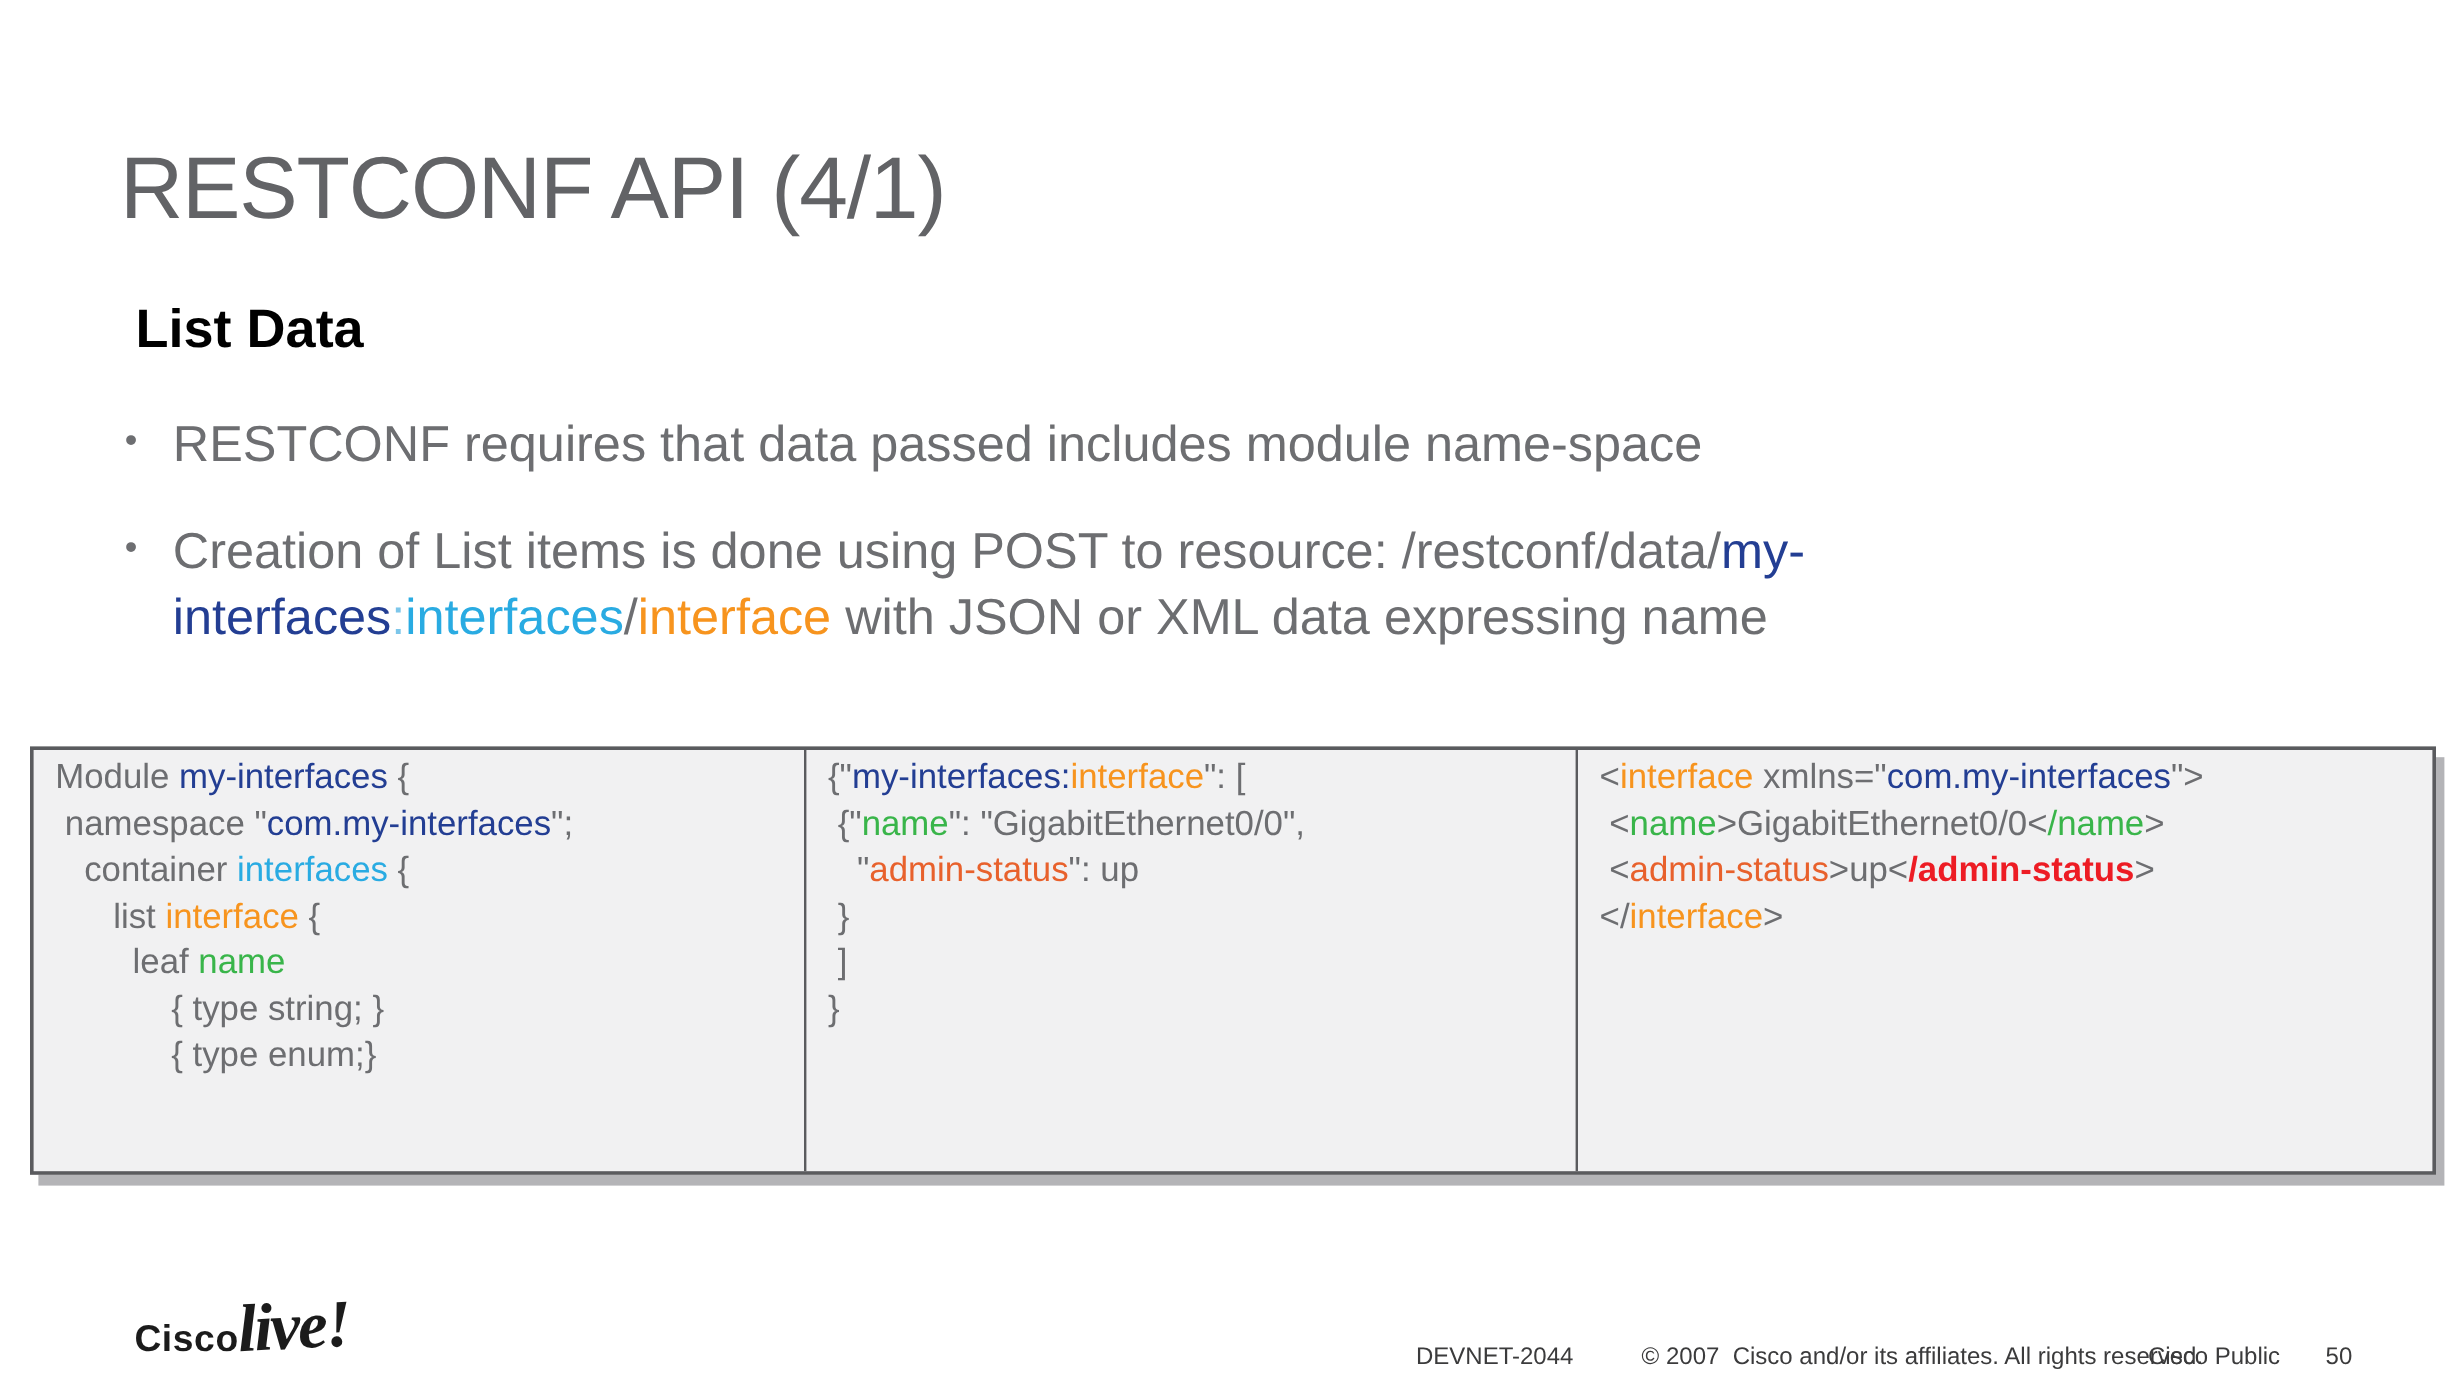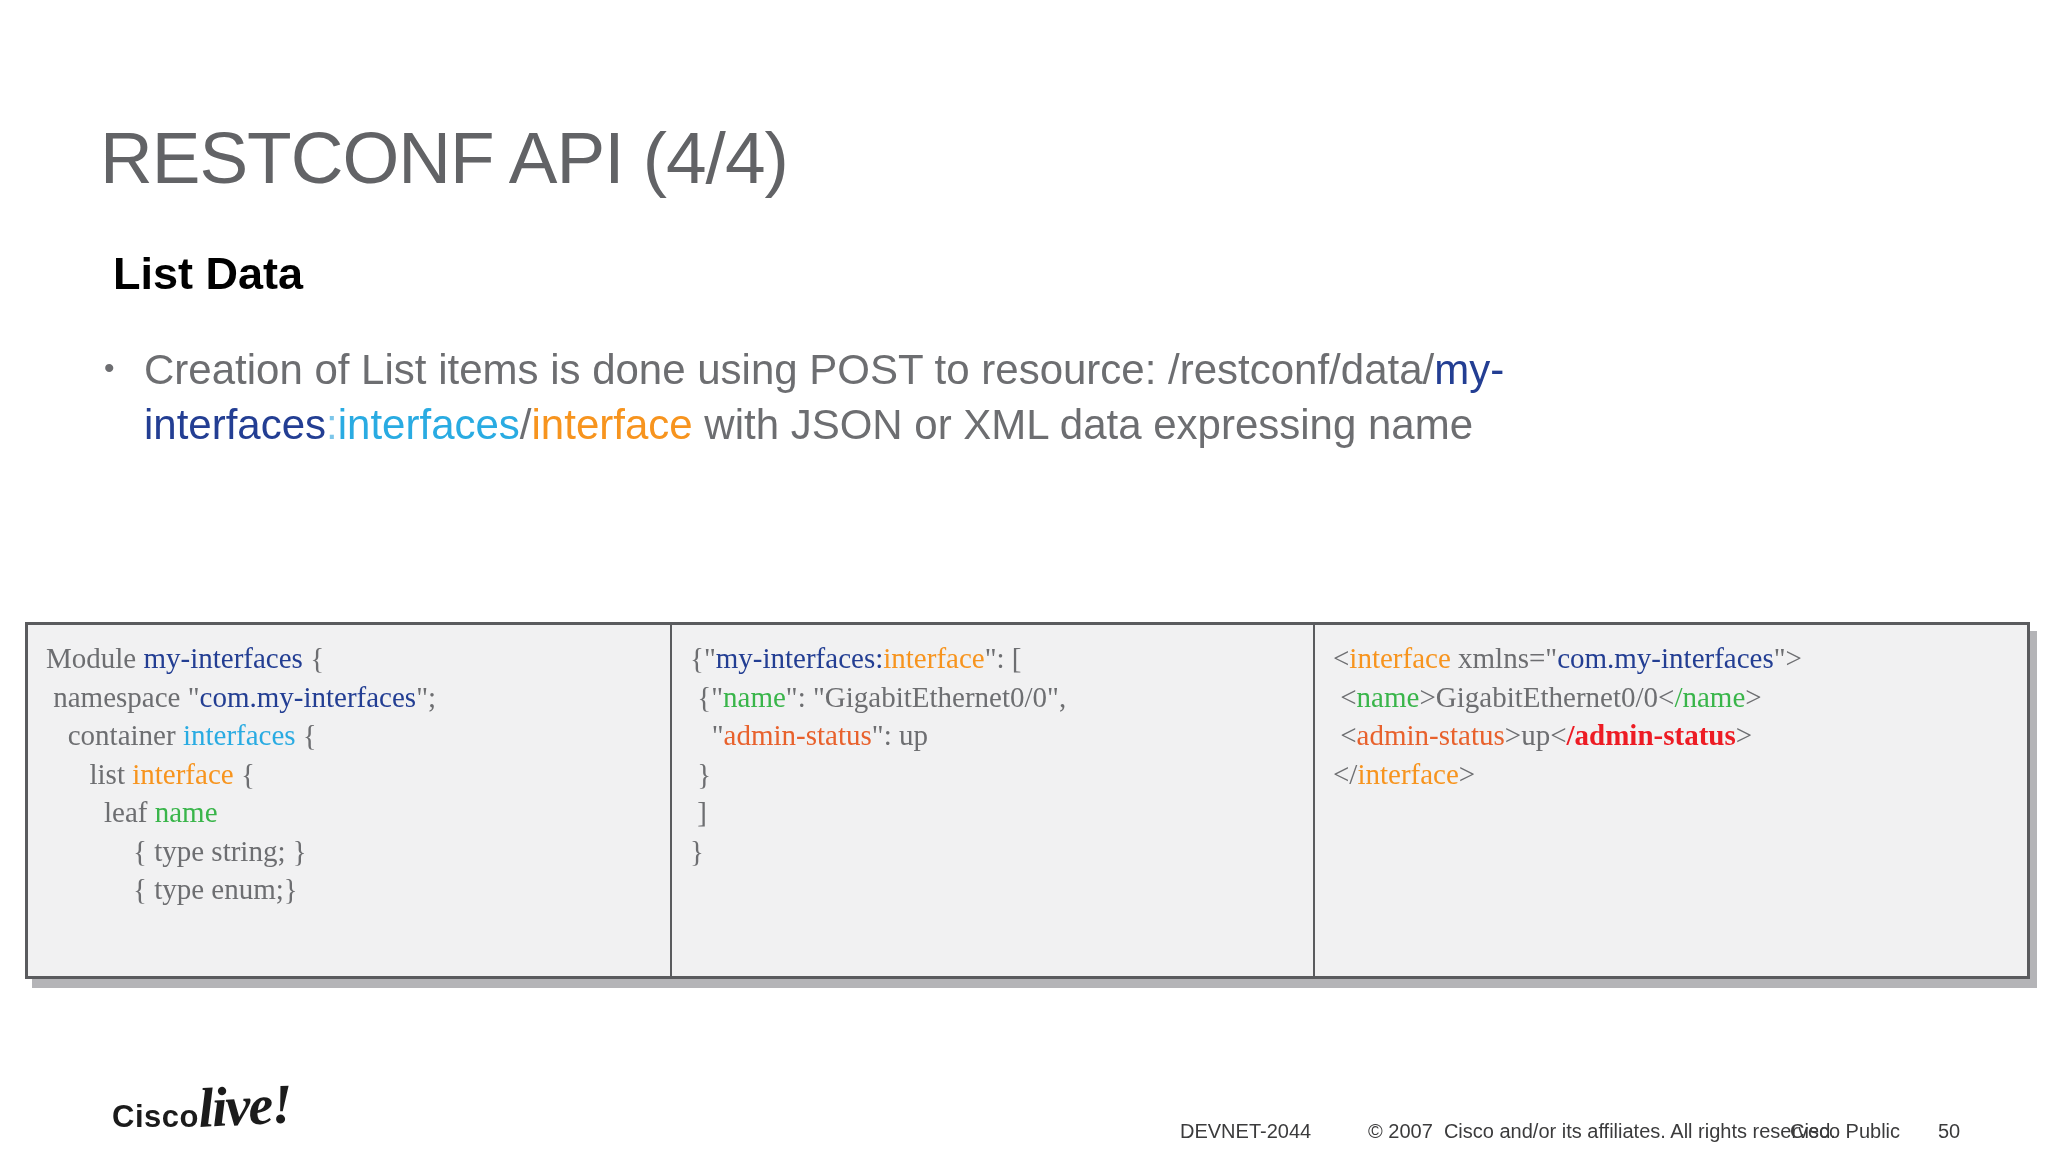"RESTCONF API (4/4)" h1.title { text: 4/4 -> 4/1 }
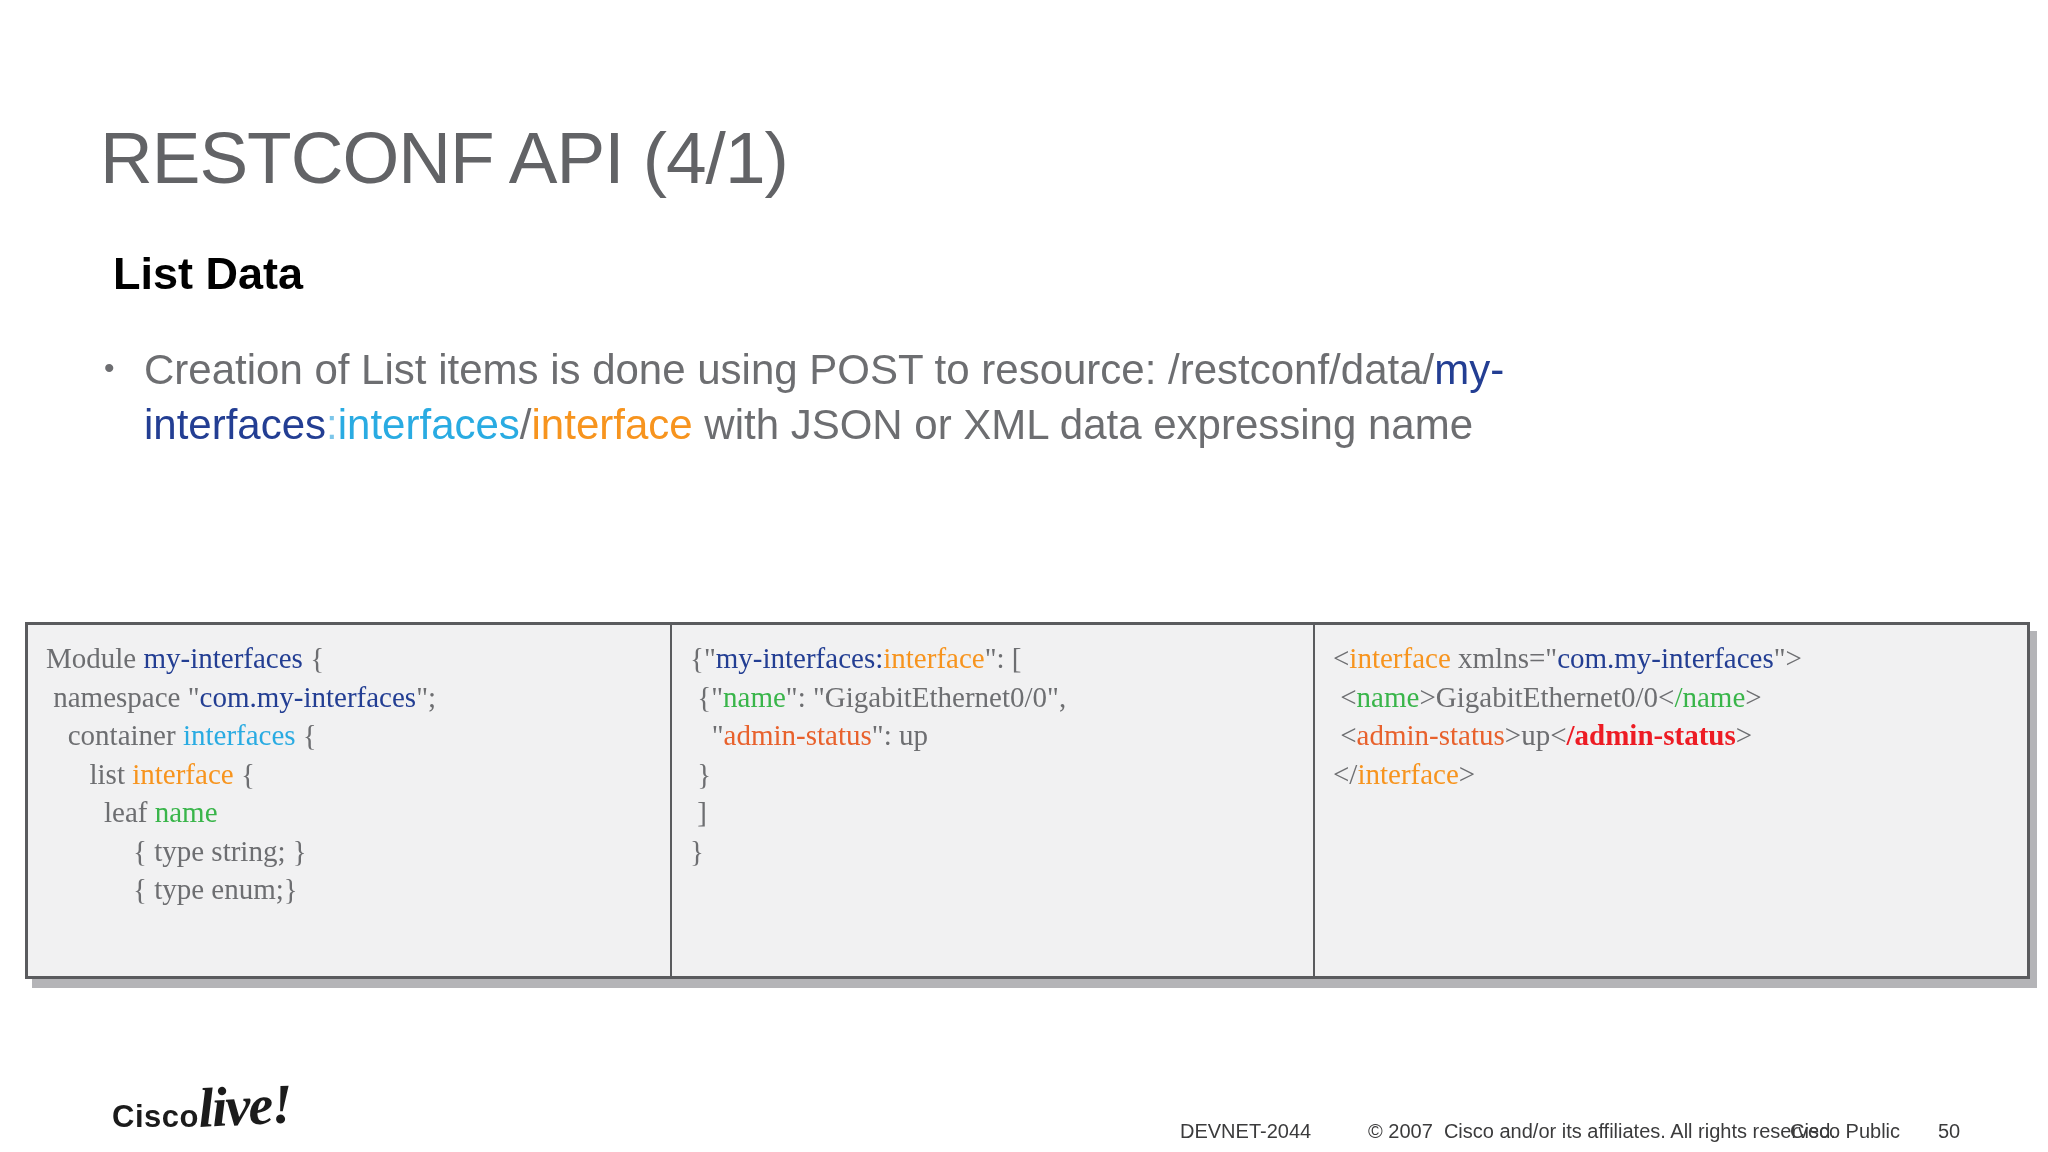"RESTCONF requires that data passed" li.bullet { html: none -> <li><span>RESTCONF requires that data passed includes module name-space</span></li> }
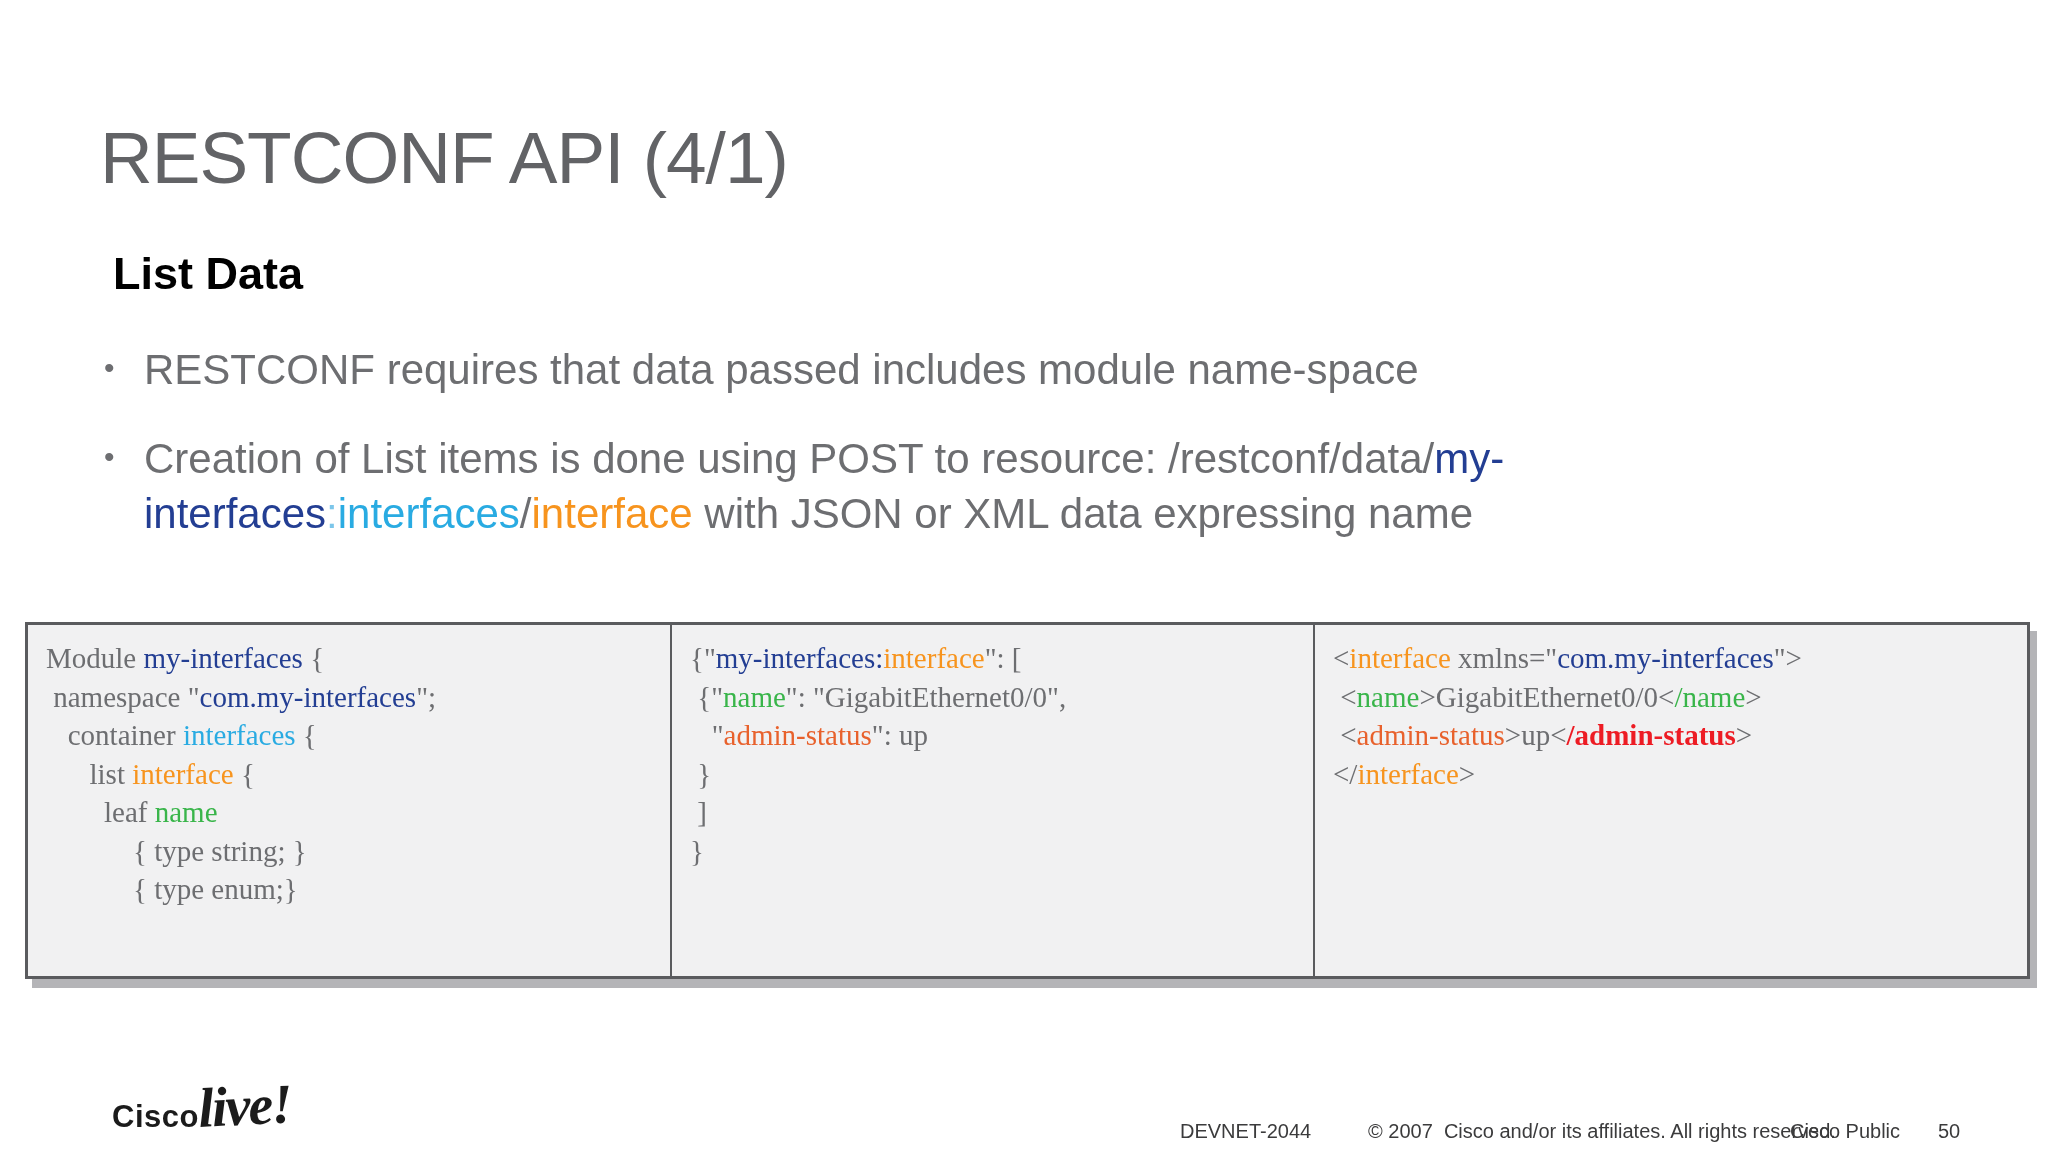"Module my-interfaces {" .code-col { font-family: Liberation Serif, serif -> none; padding: 14px 4px 8px 18px -> 4px 4px 8px 18px }
